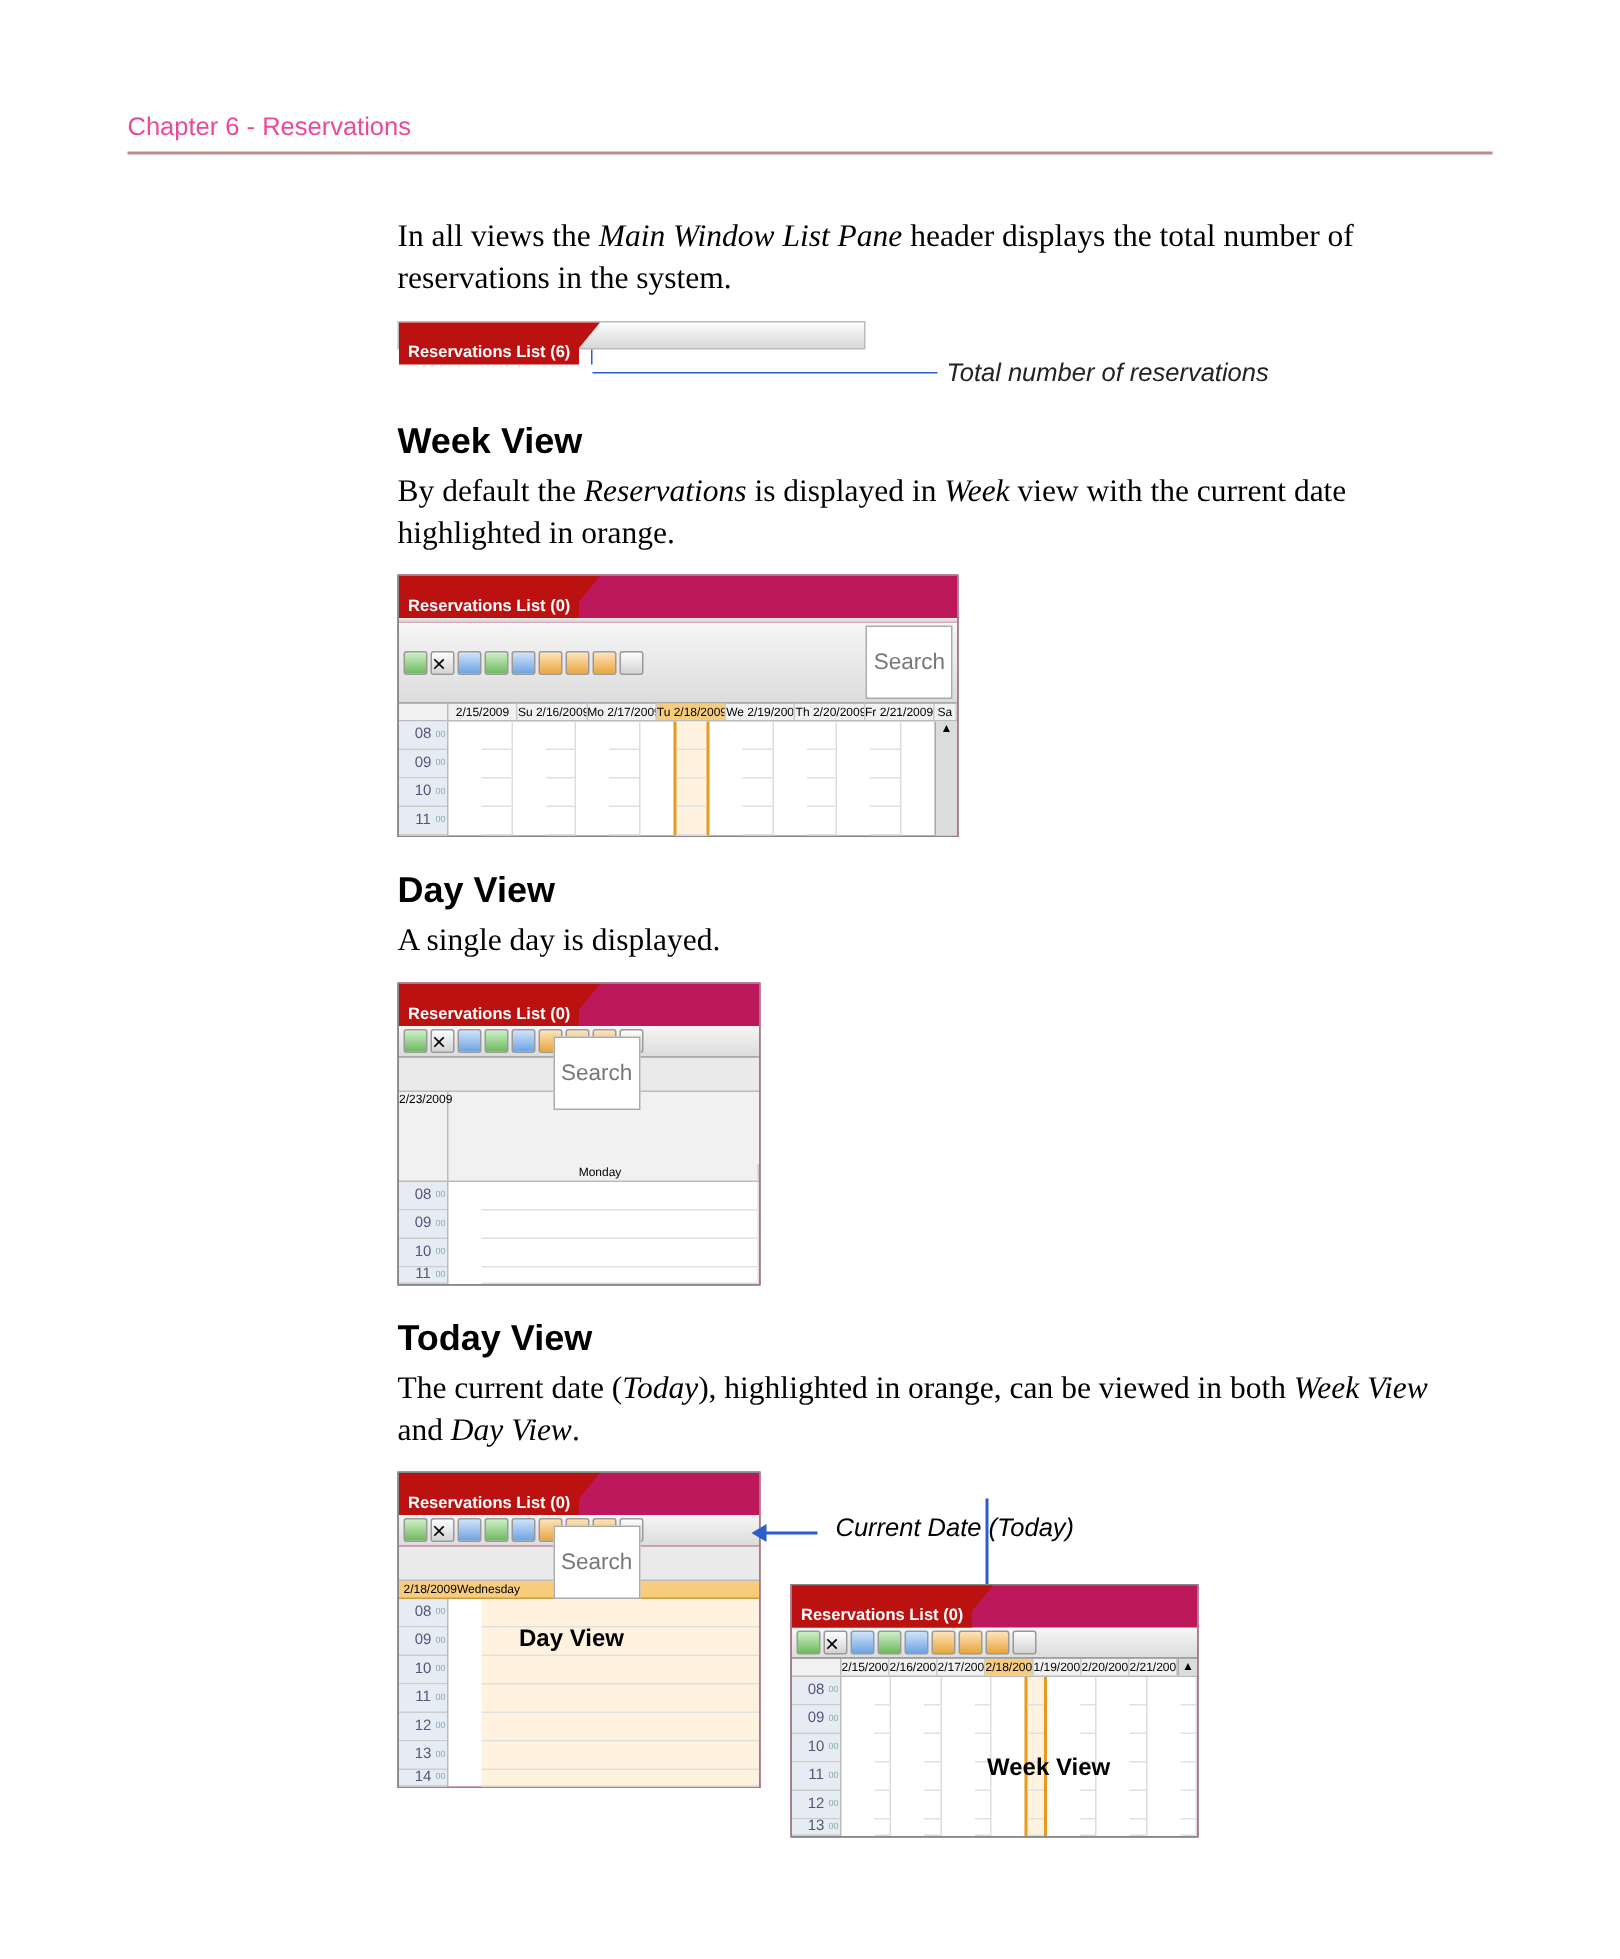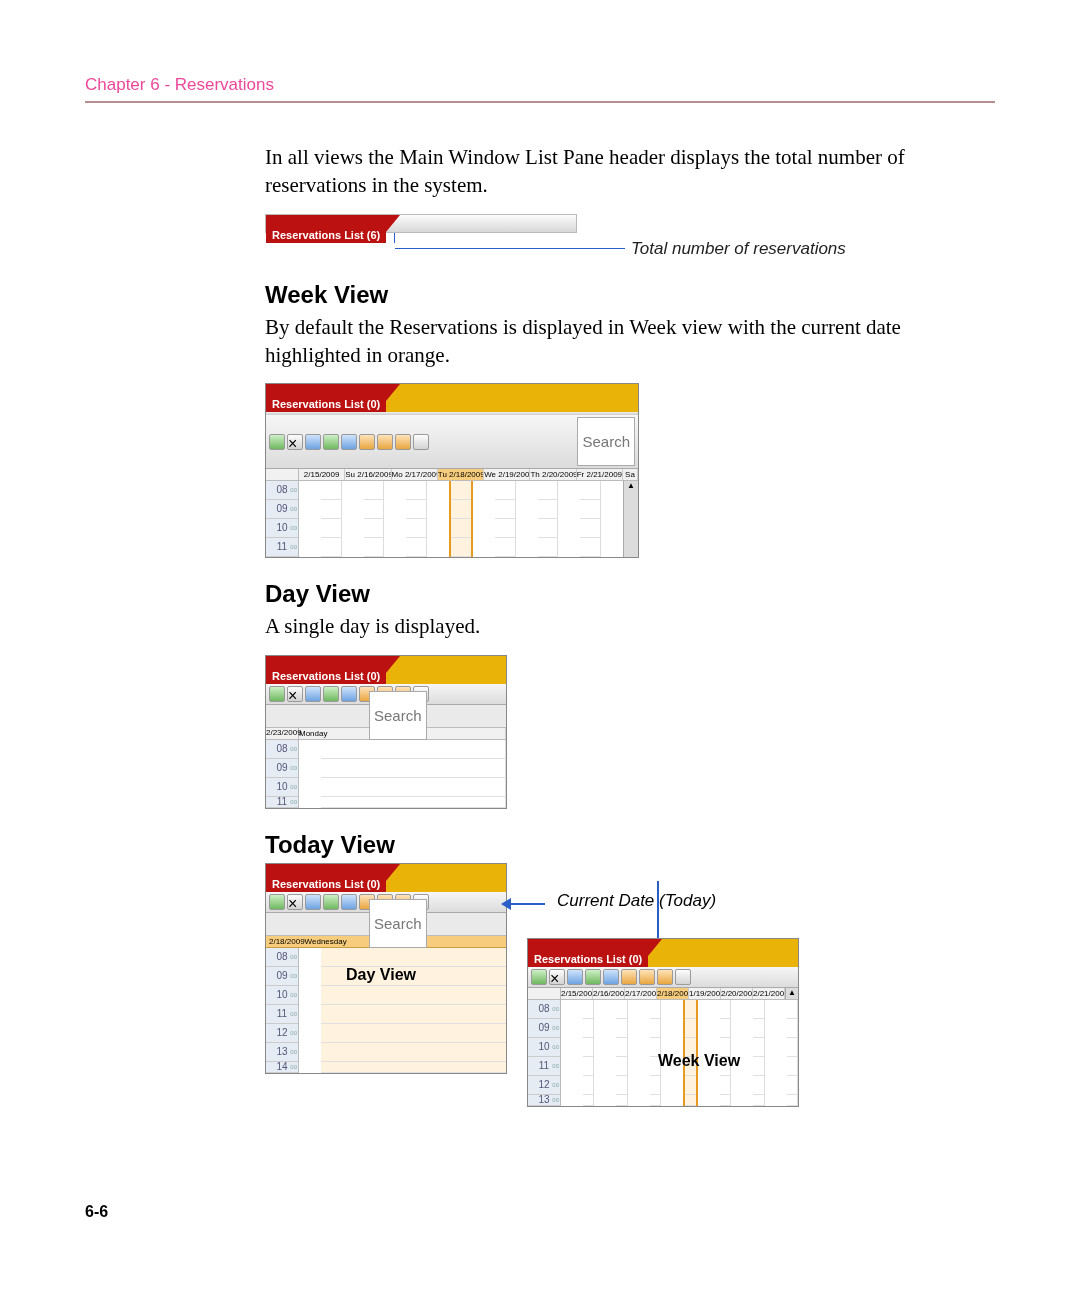"Main Window List Pane" .italic { font-style: none -> italic }
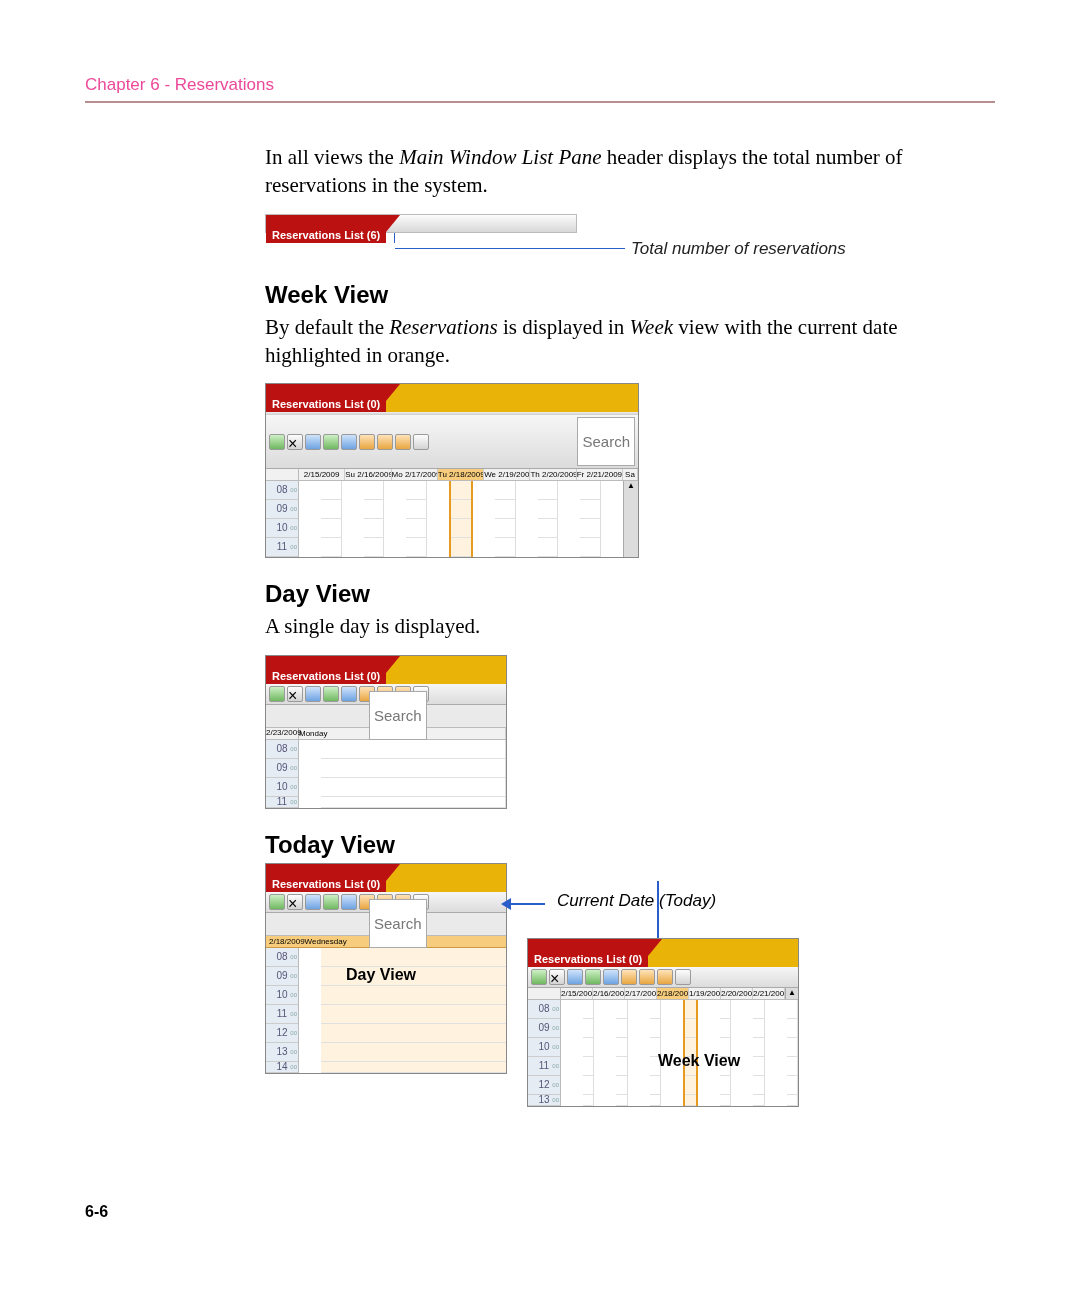"Reservations List (0)" .cal-shell { background: #eab308 -> #be185d }
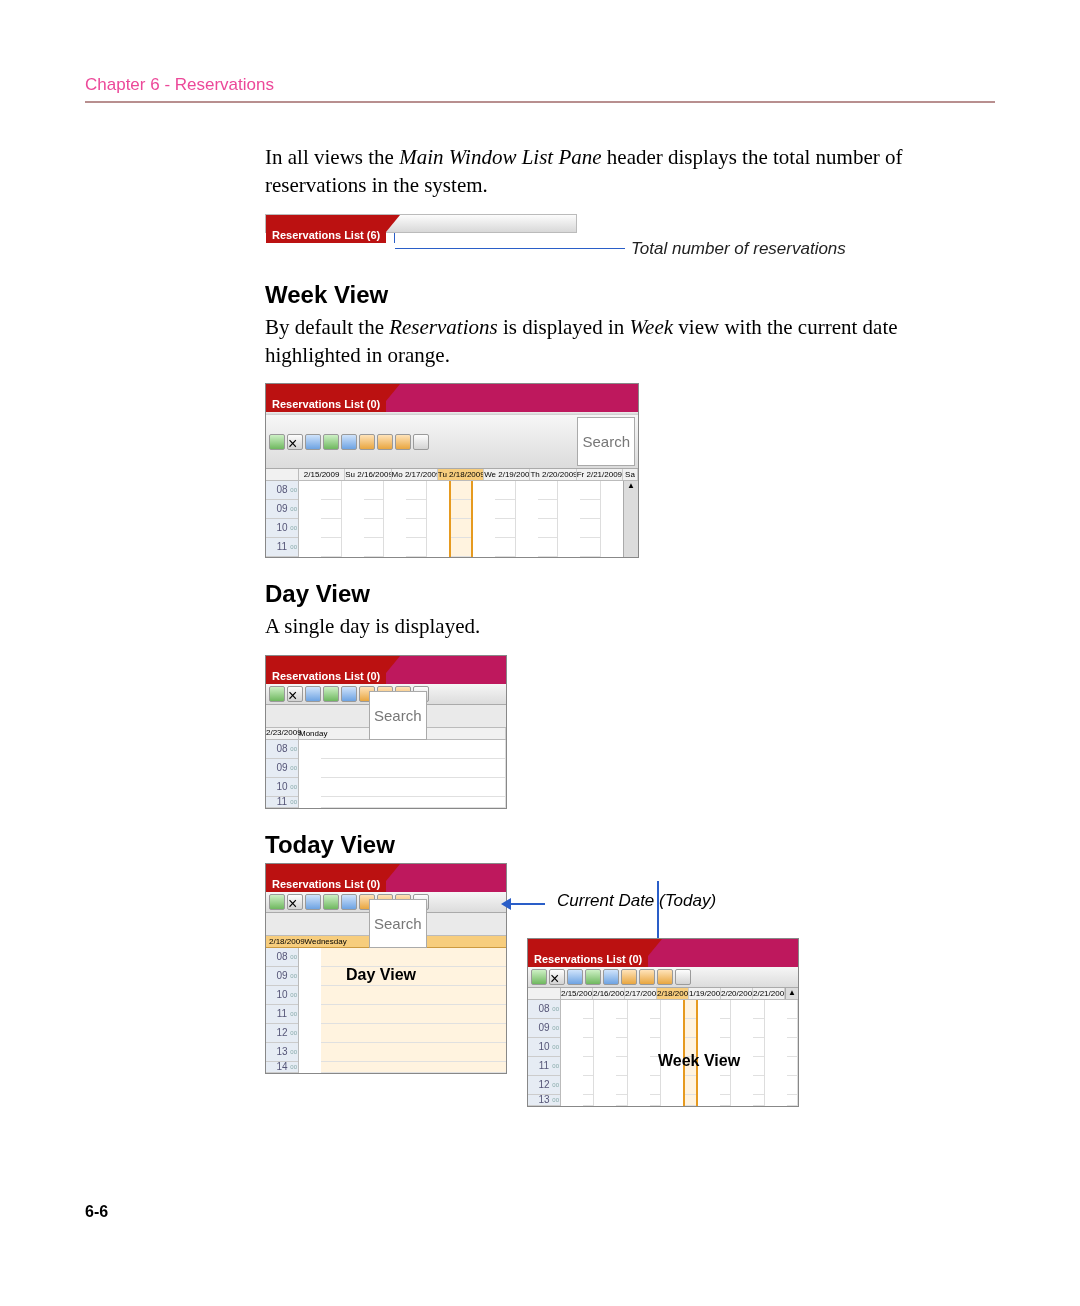"Monday" div.cal-daycol-h { margin-top: none -> 48px; text-align: left -> center }
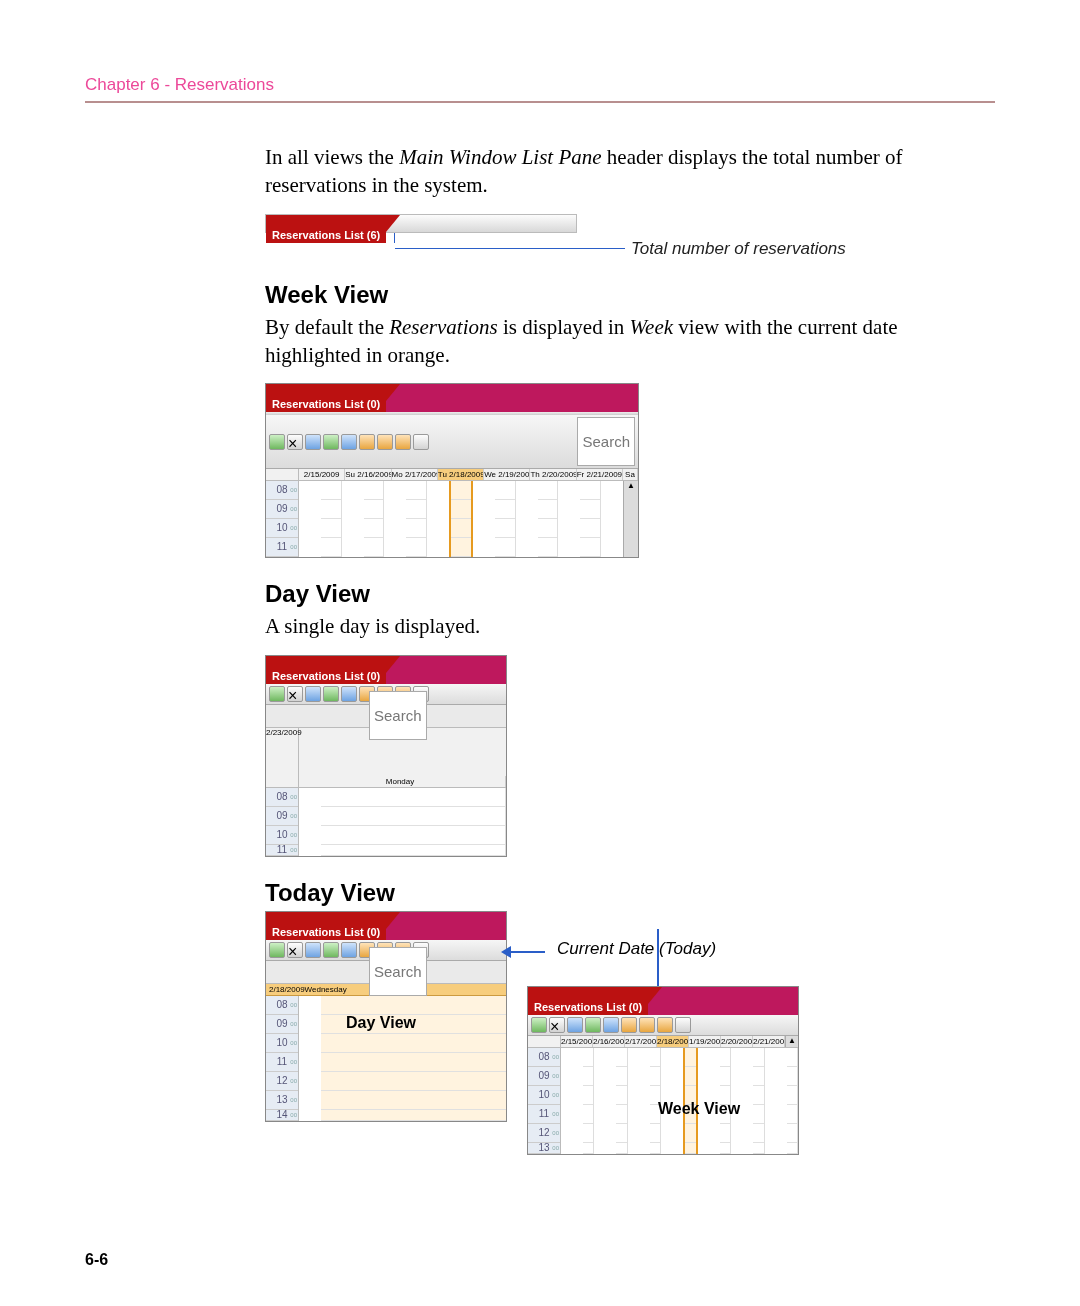"The current date (Today), highlighted" p.para { html: none -> <p> <span>The current date (</span><span>Today</span><span>), highlighted in orange, can be viewed in both </span><span>Week View</span><span> and </span><span>Day View</span><span>.</span> </p> }
